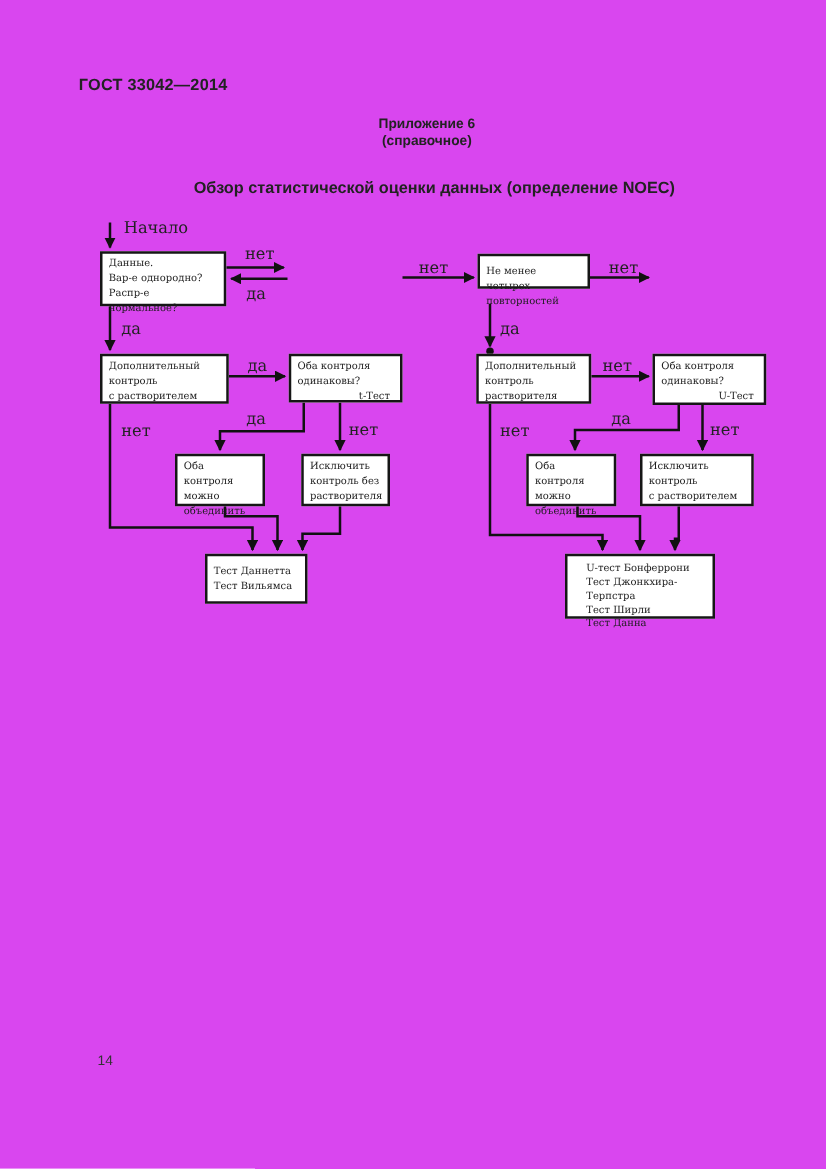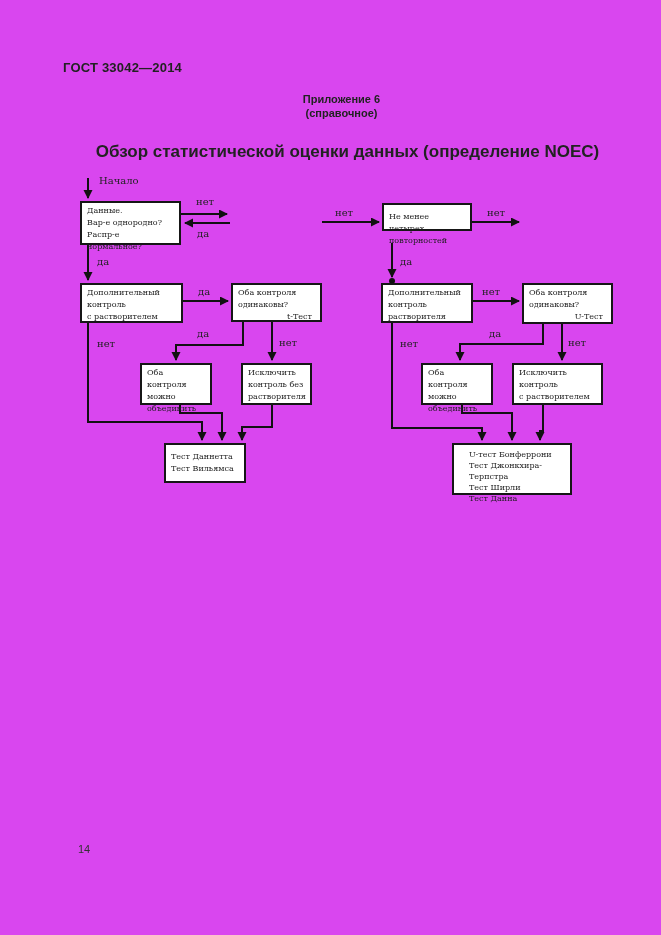"Обзор статистической оценки данных" .doc-title { font-size: 17px -> 13px }
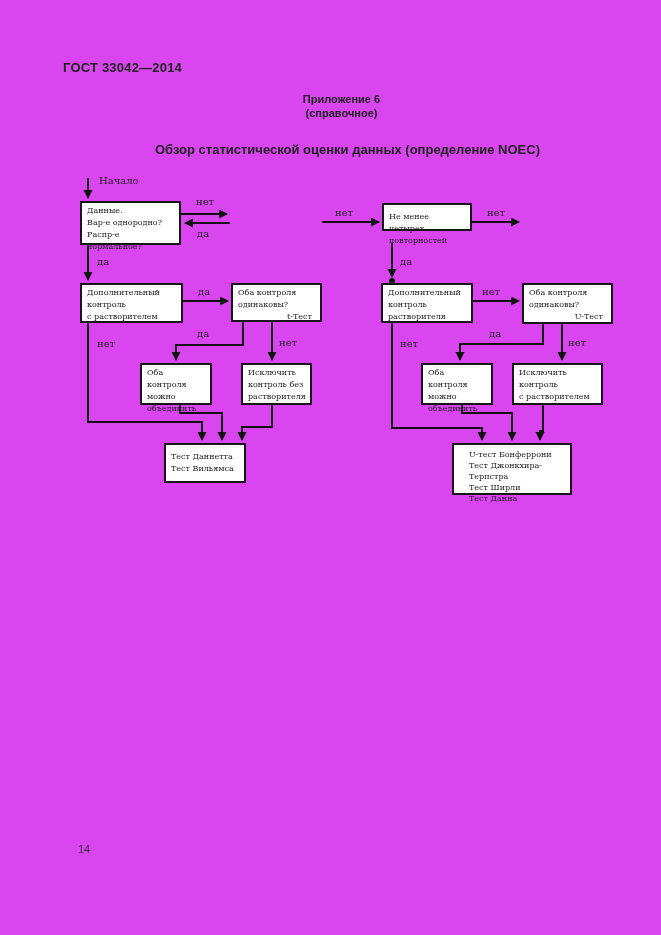"Начало" .edge-label { font-size: 10px -> 13px }
